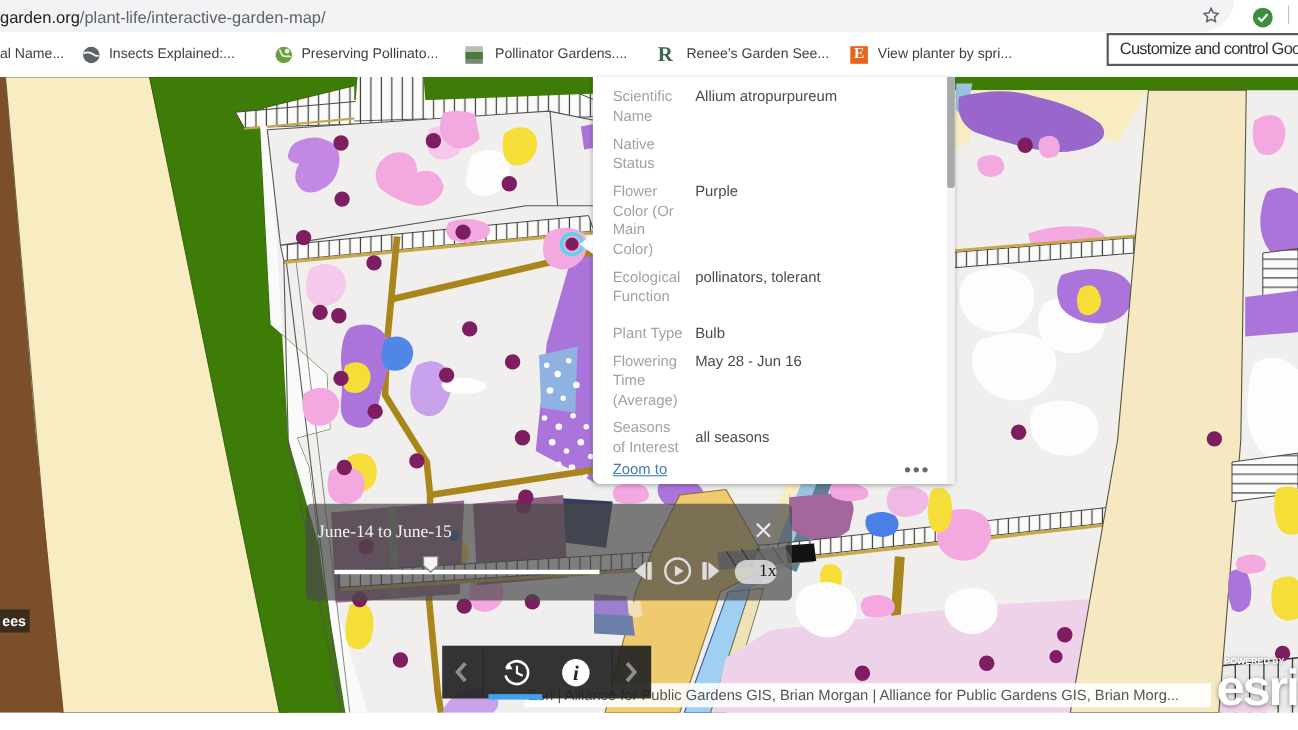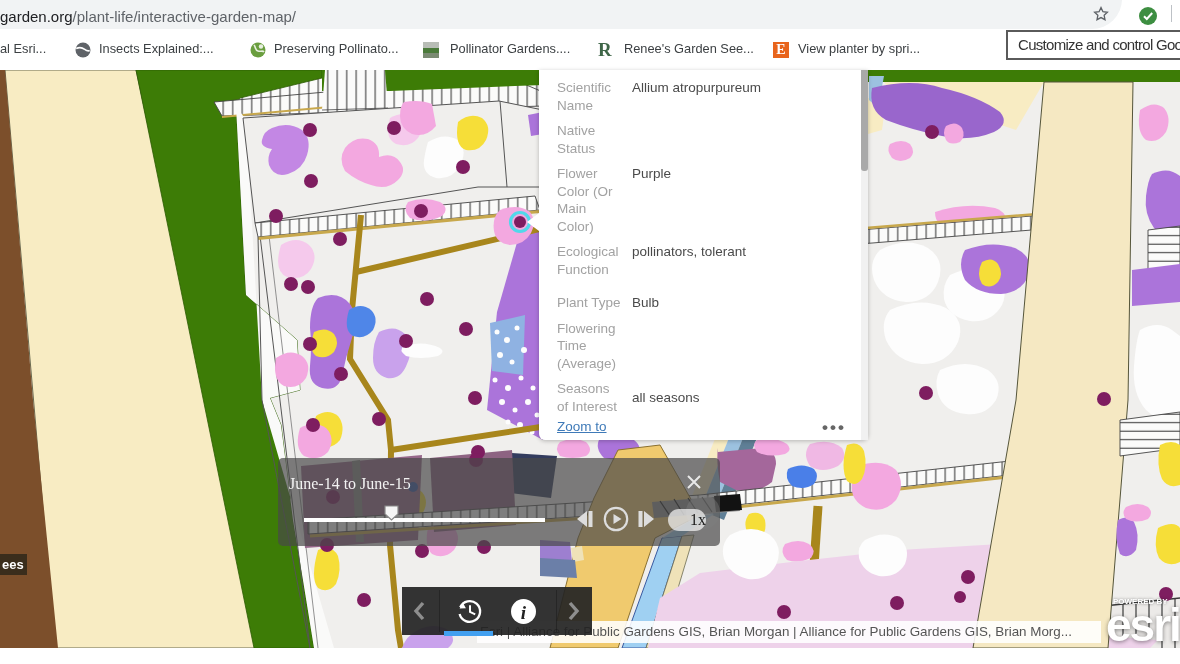"al Esri..." div.abs { text: Esri -> Name }
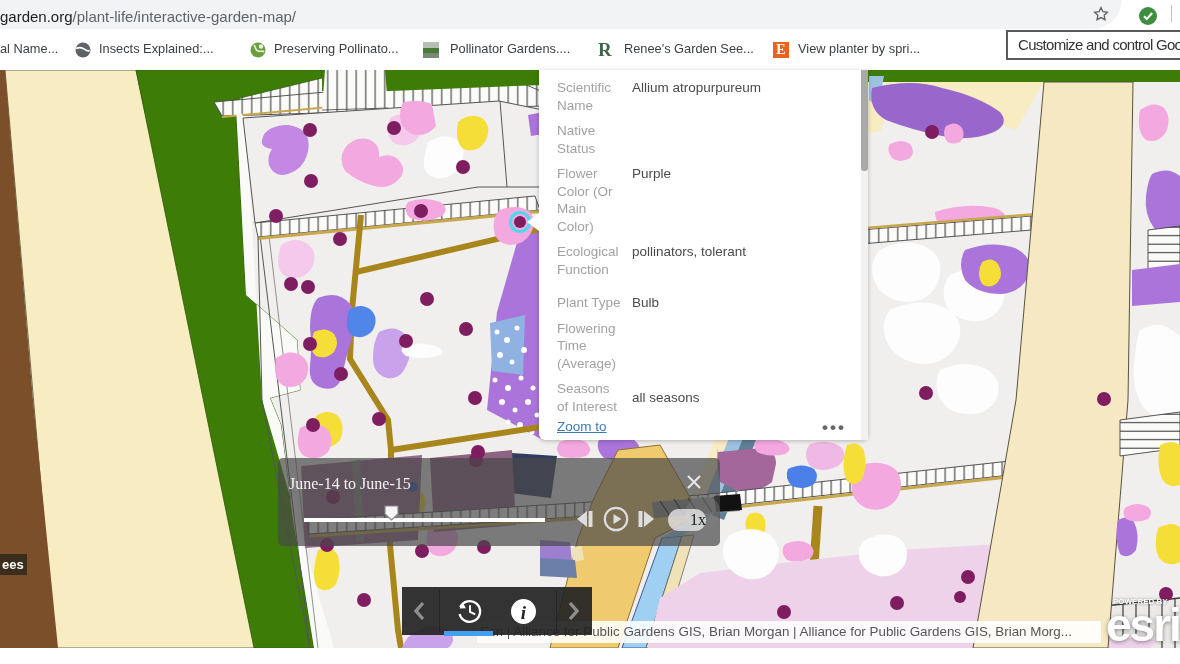"May 28 - Jun 16" div { html: none -> <div>May 28 - Jun 16</div> }
